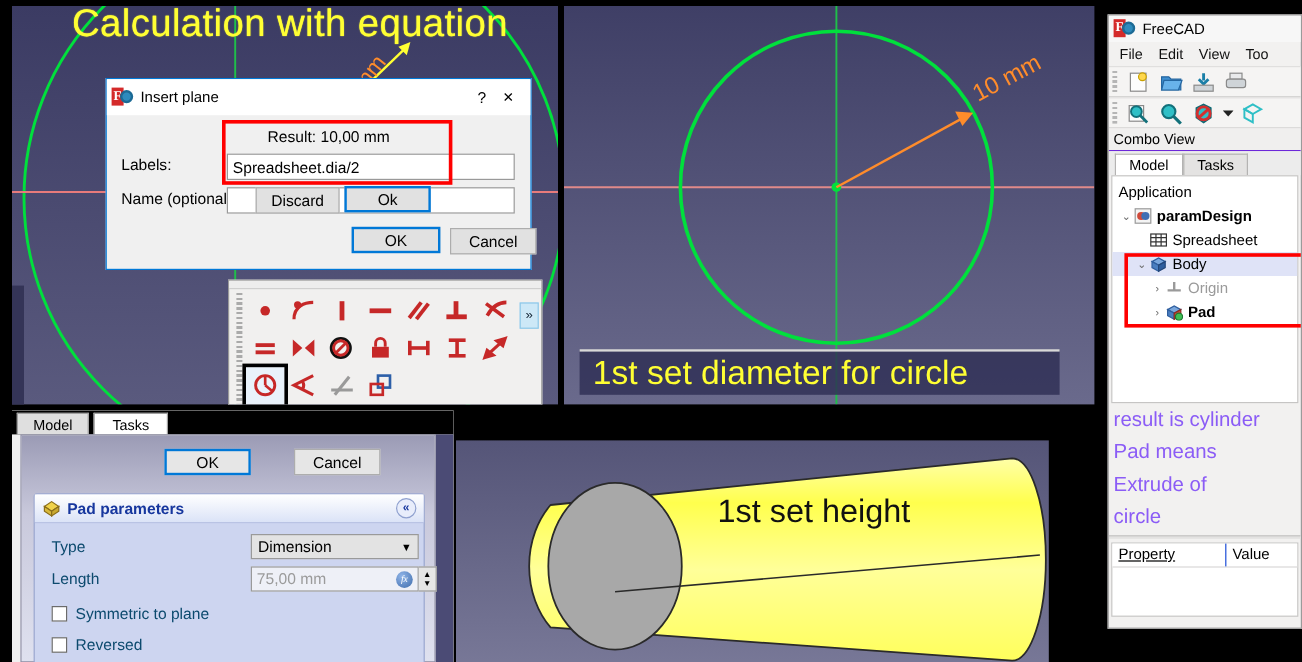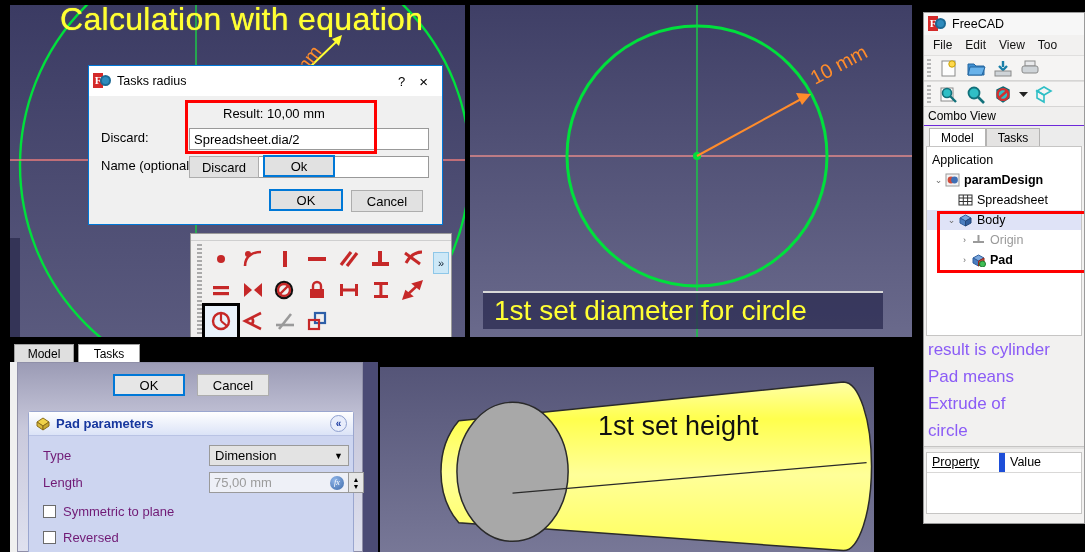"Tasks radius" span.ttl { text: Tasks radius -> Insert plane }
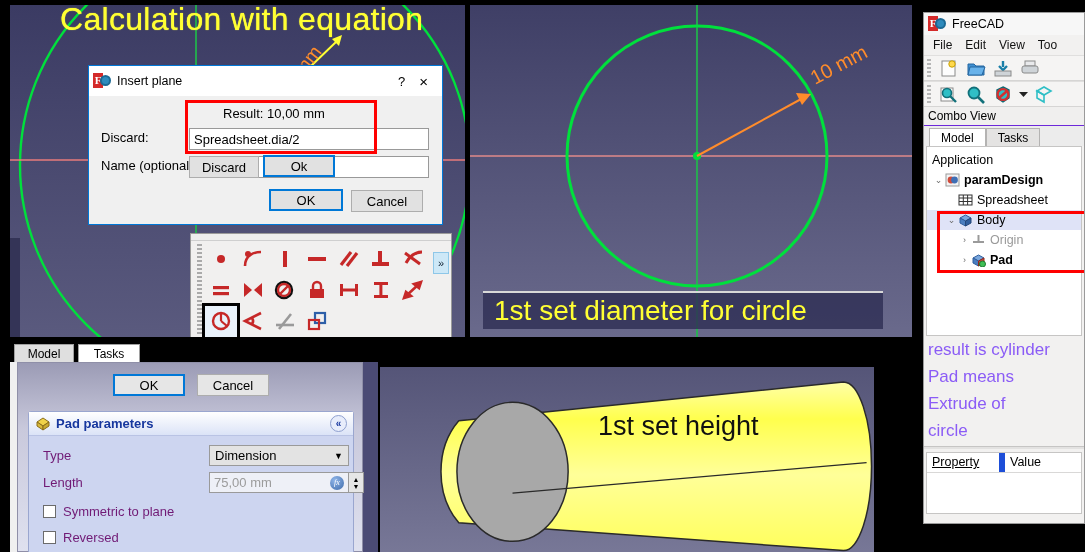"Discard:" span.lbl { text: Discard -> Labels }
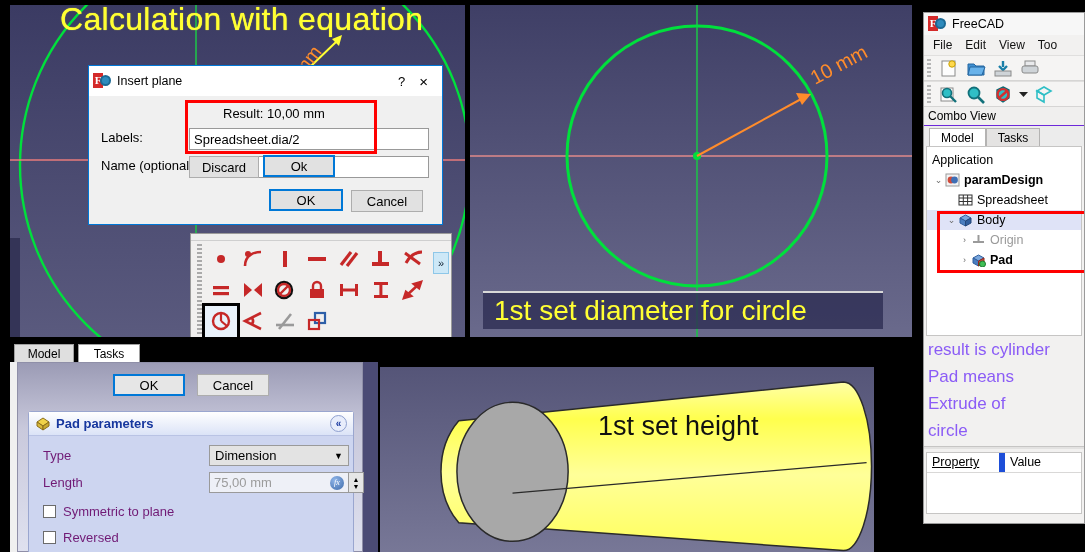"Discard" .btn { margin-left: none -> 24px }
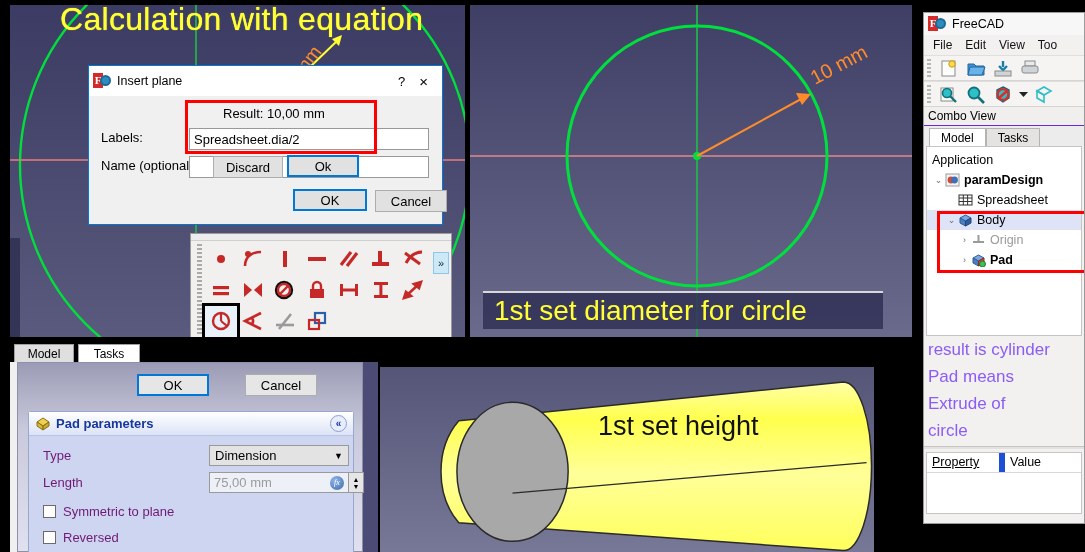"Type" .prow { color: #701a75 -> #0c4a6e }
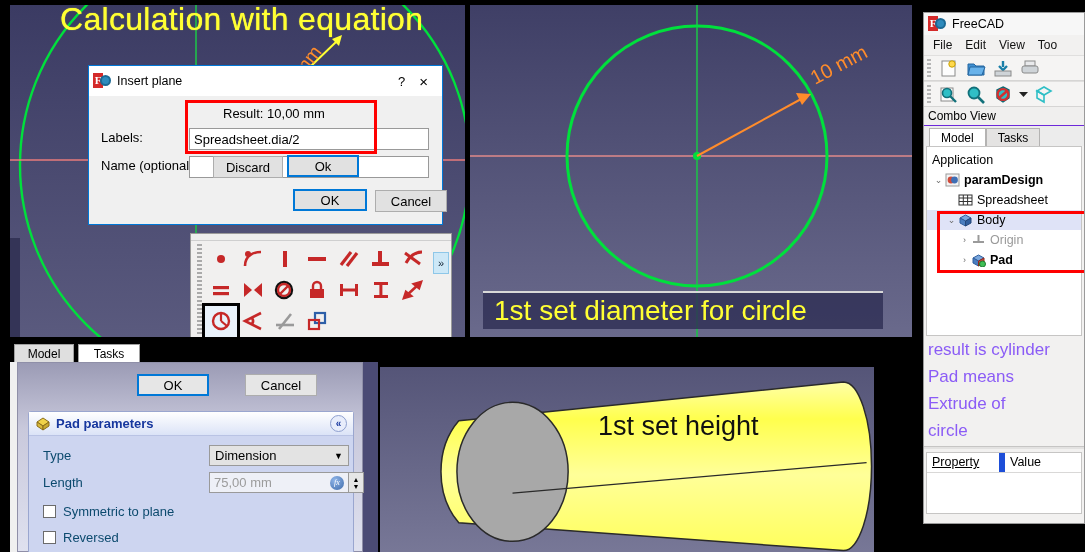"Property" #panelE .propthead .c1 { border-right: 6px solid #1d4ed8 -> 1px solid #1d4ed8; width: 78px -> 95px }
